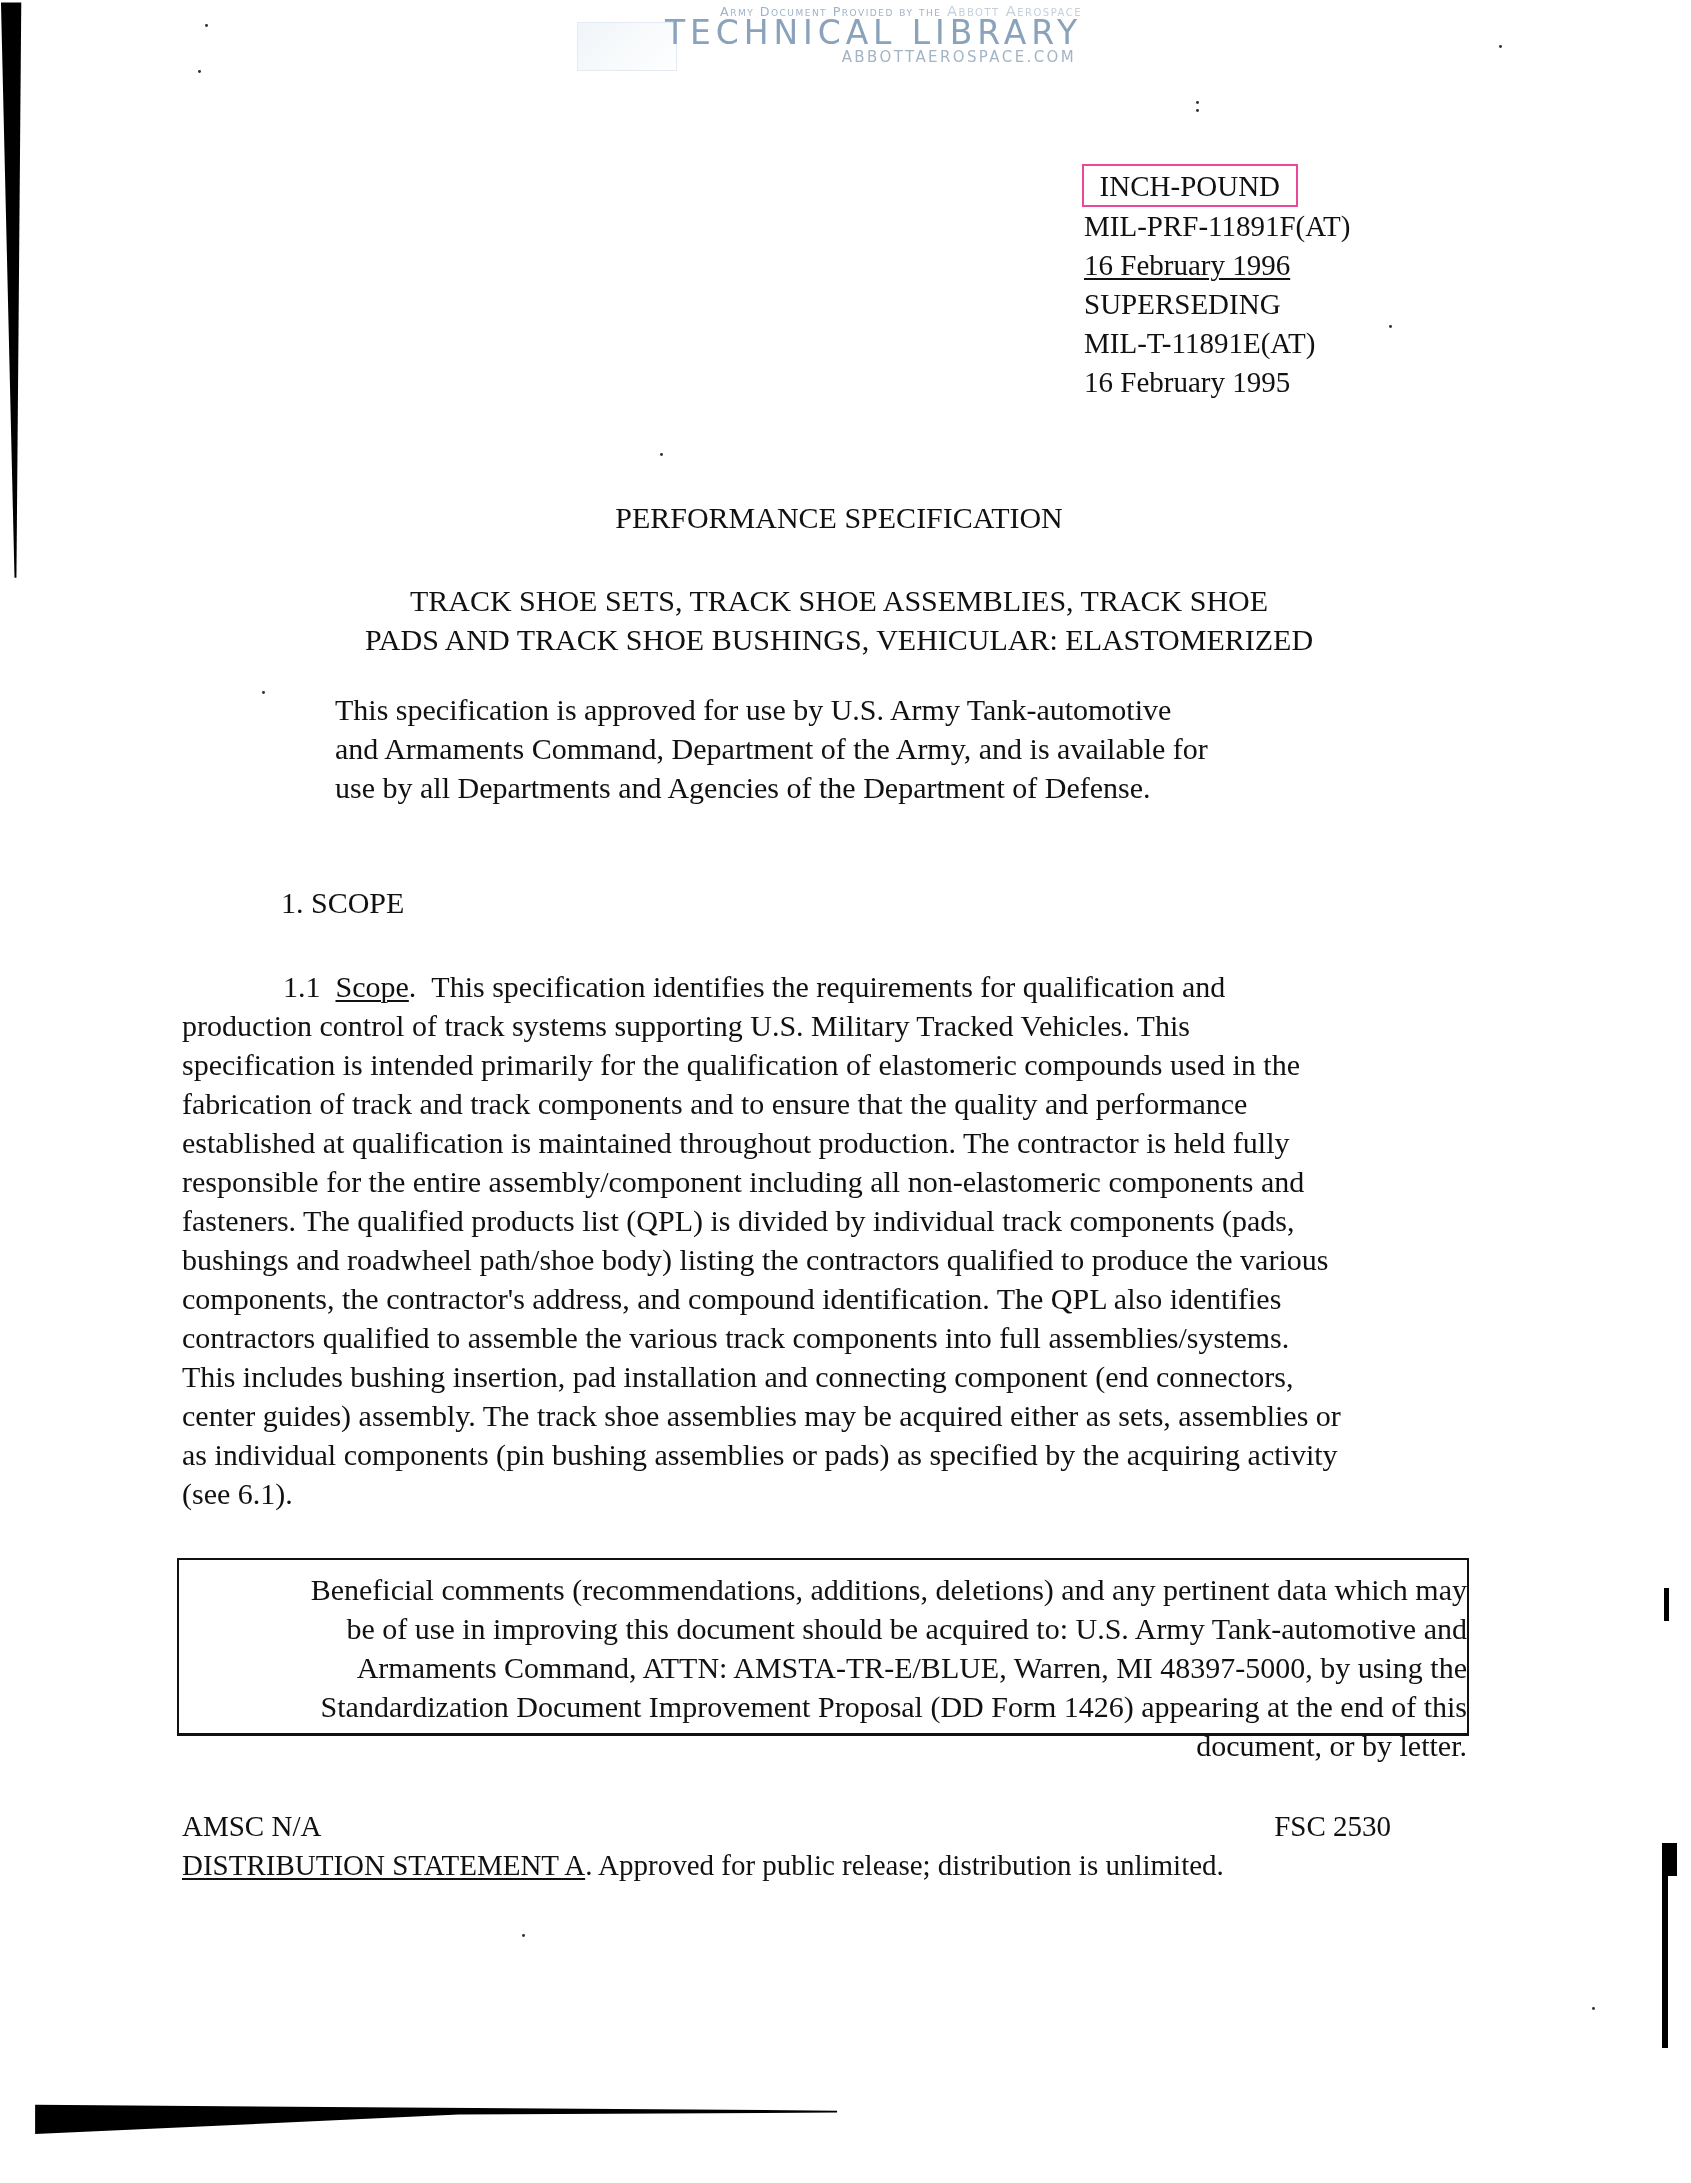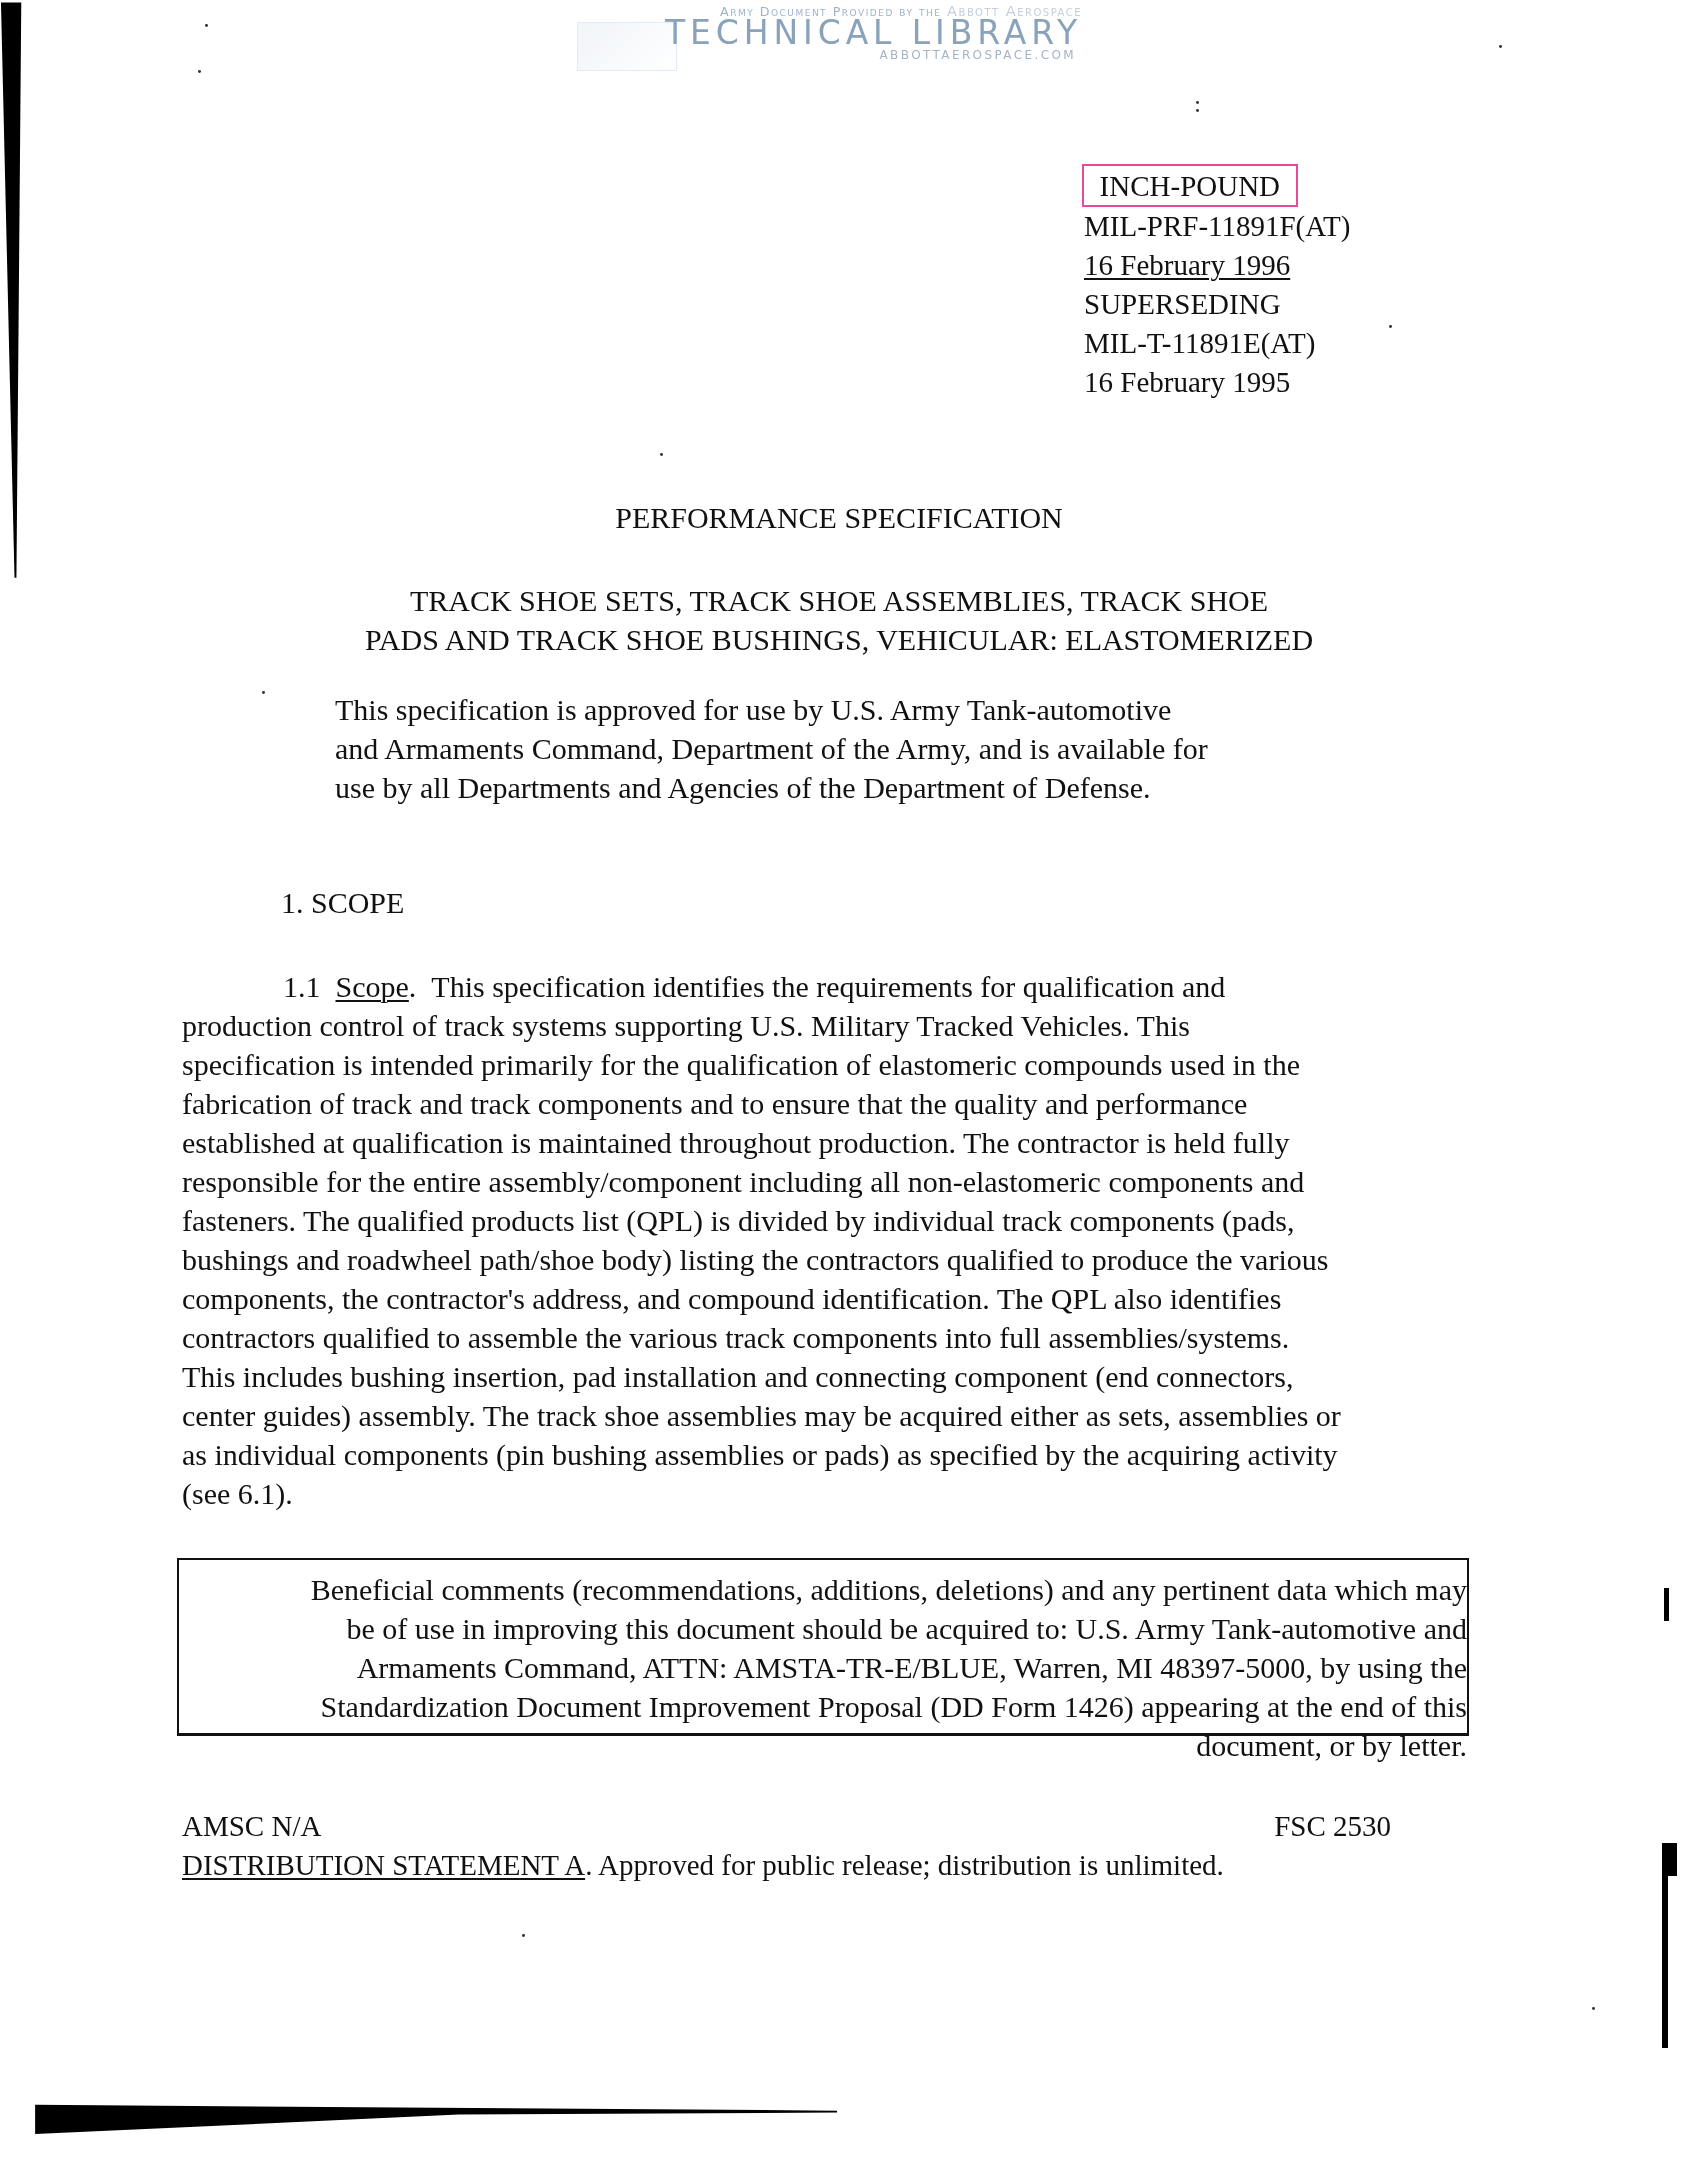"ABBOTTAEROSPACE.COM" .wm-url { font-size: 12px -> 15px }
